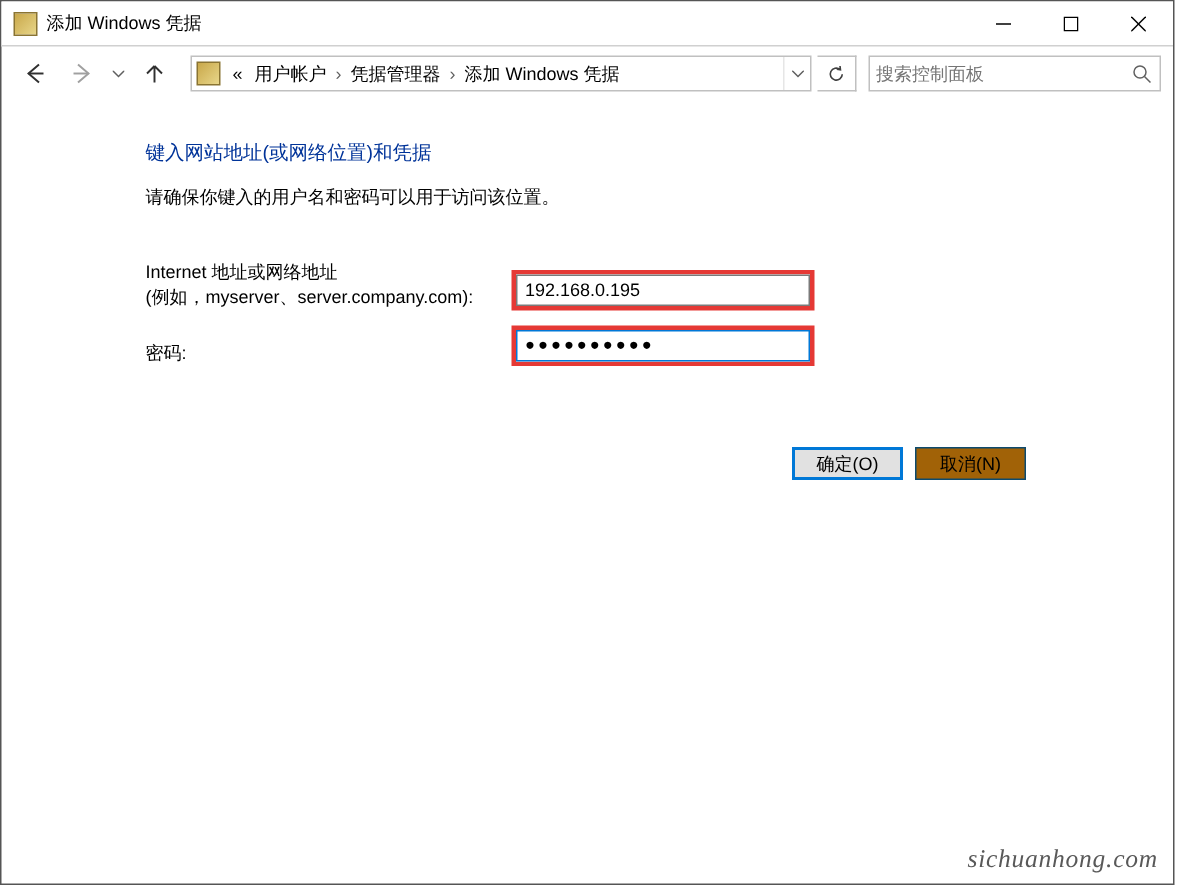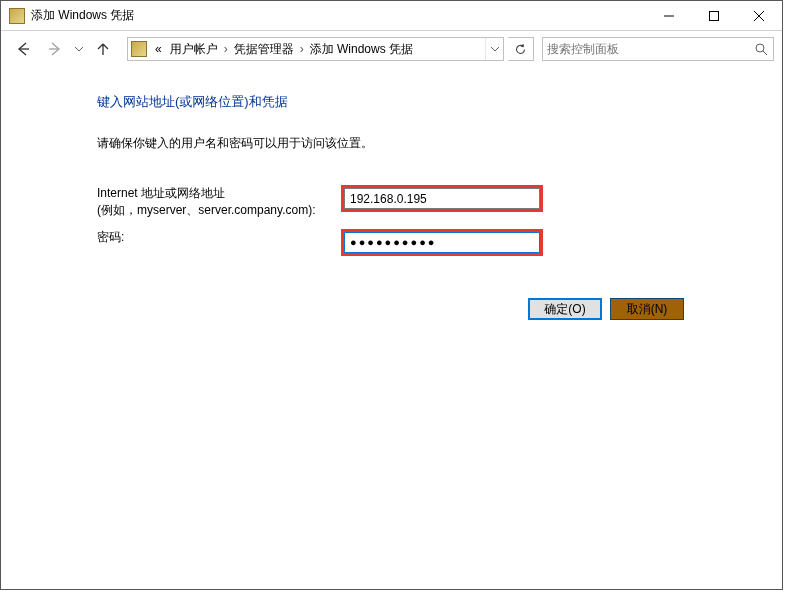"搜索控制面板" .search-box { width: 232px -> 195px }
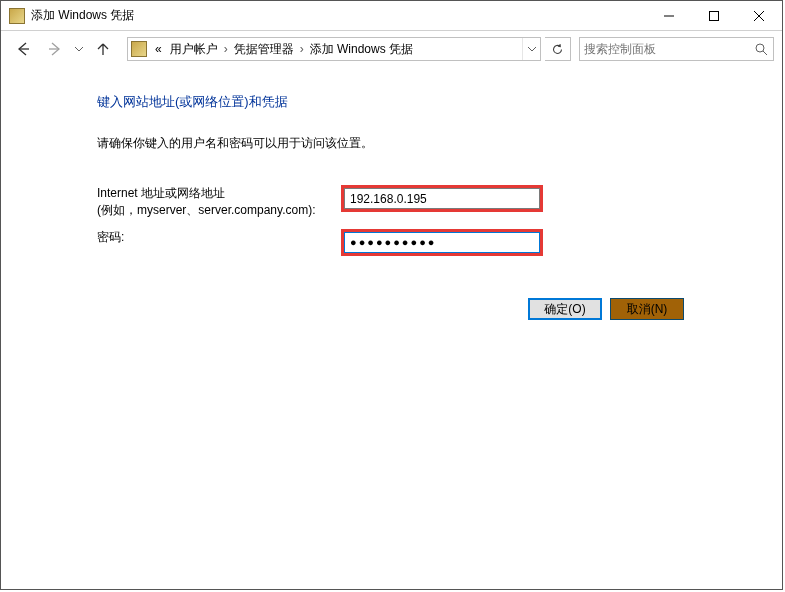"键入网站地址(或网络位置)和凭据" .heading { margin-bottom: 24px -> 12px }
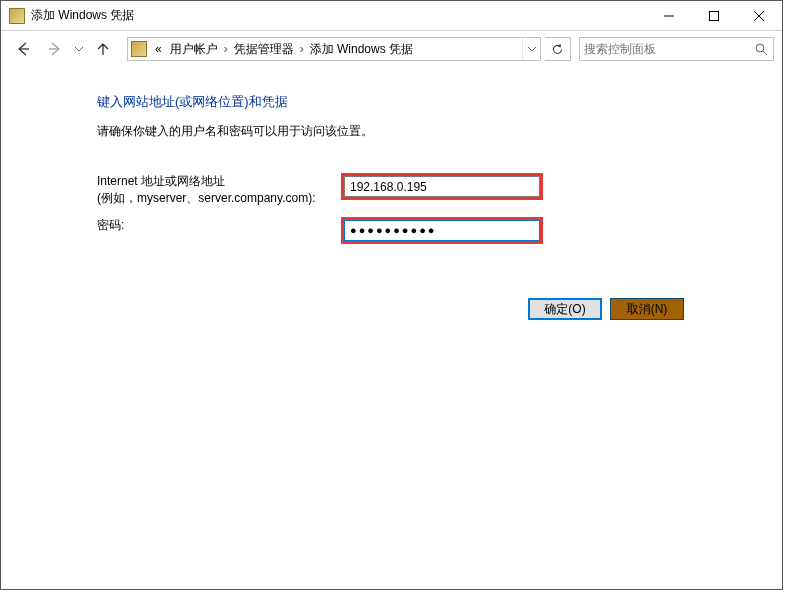"Internet 地址或网络地址" .form-row { align-items: flex-start -> flex-end }
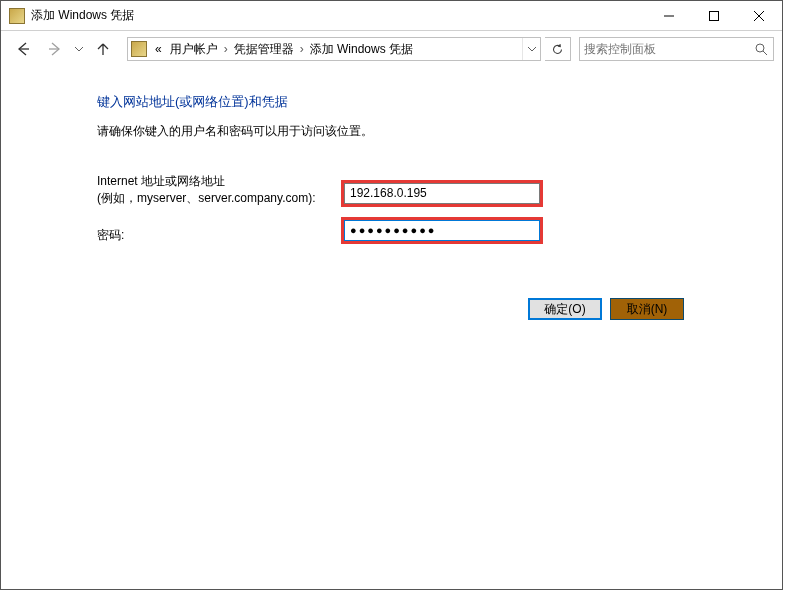"sichuanhong.com" div.watermark { html: none -> <div>sichuanhong.com</div> }
